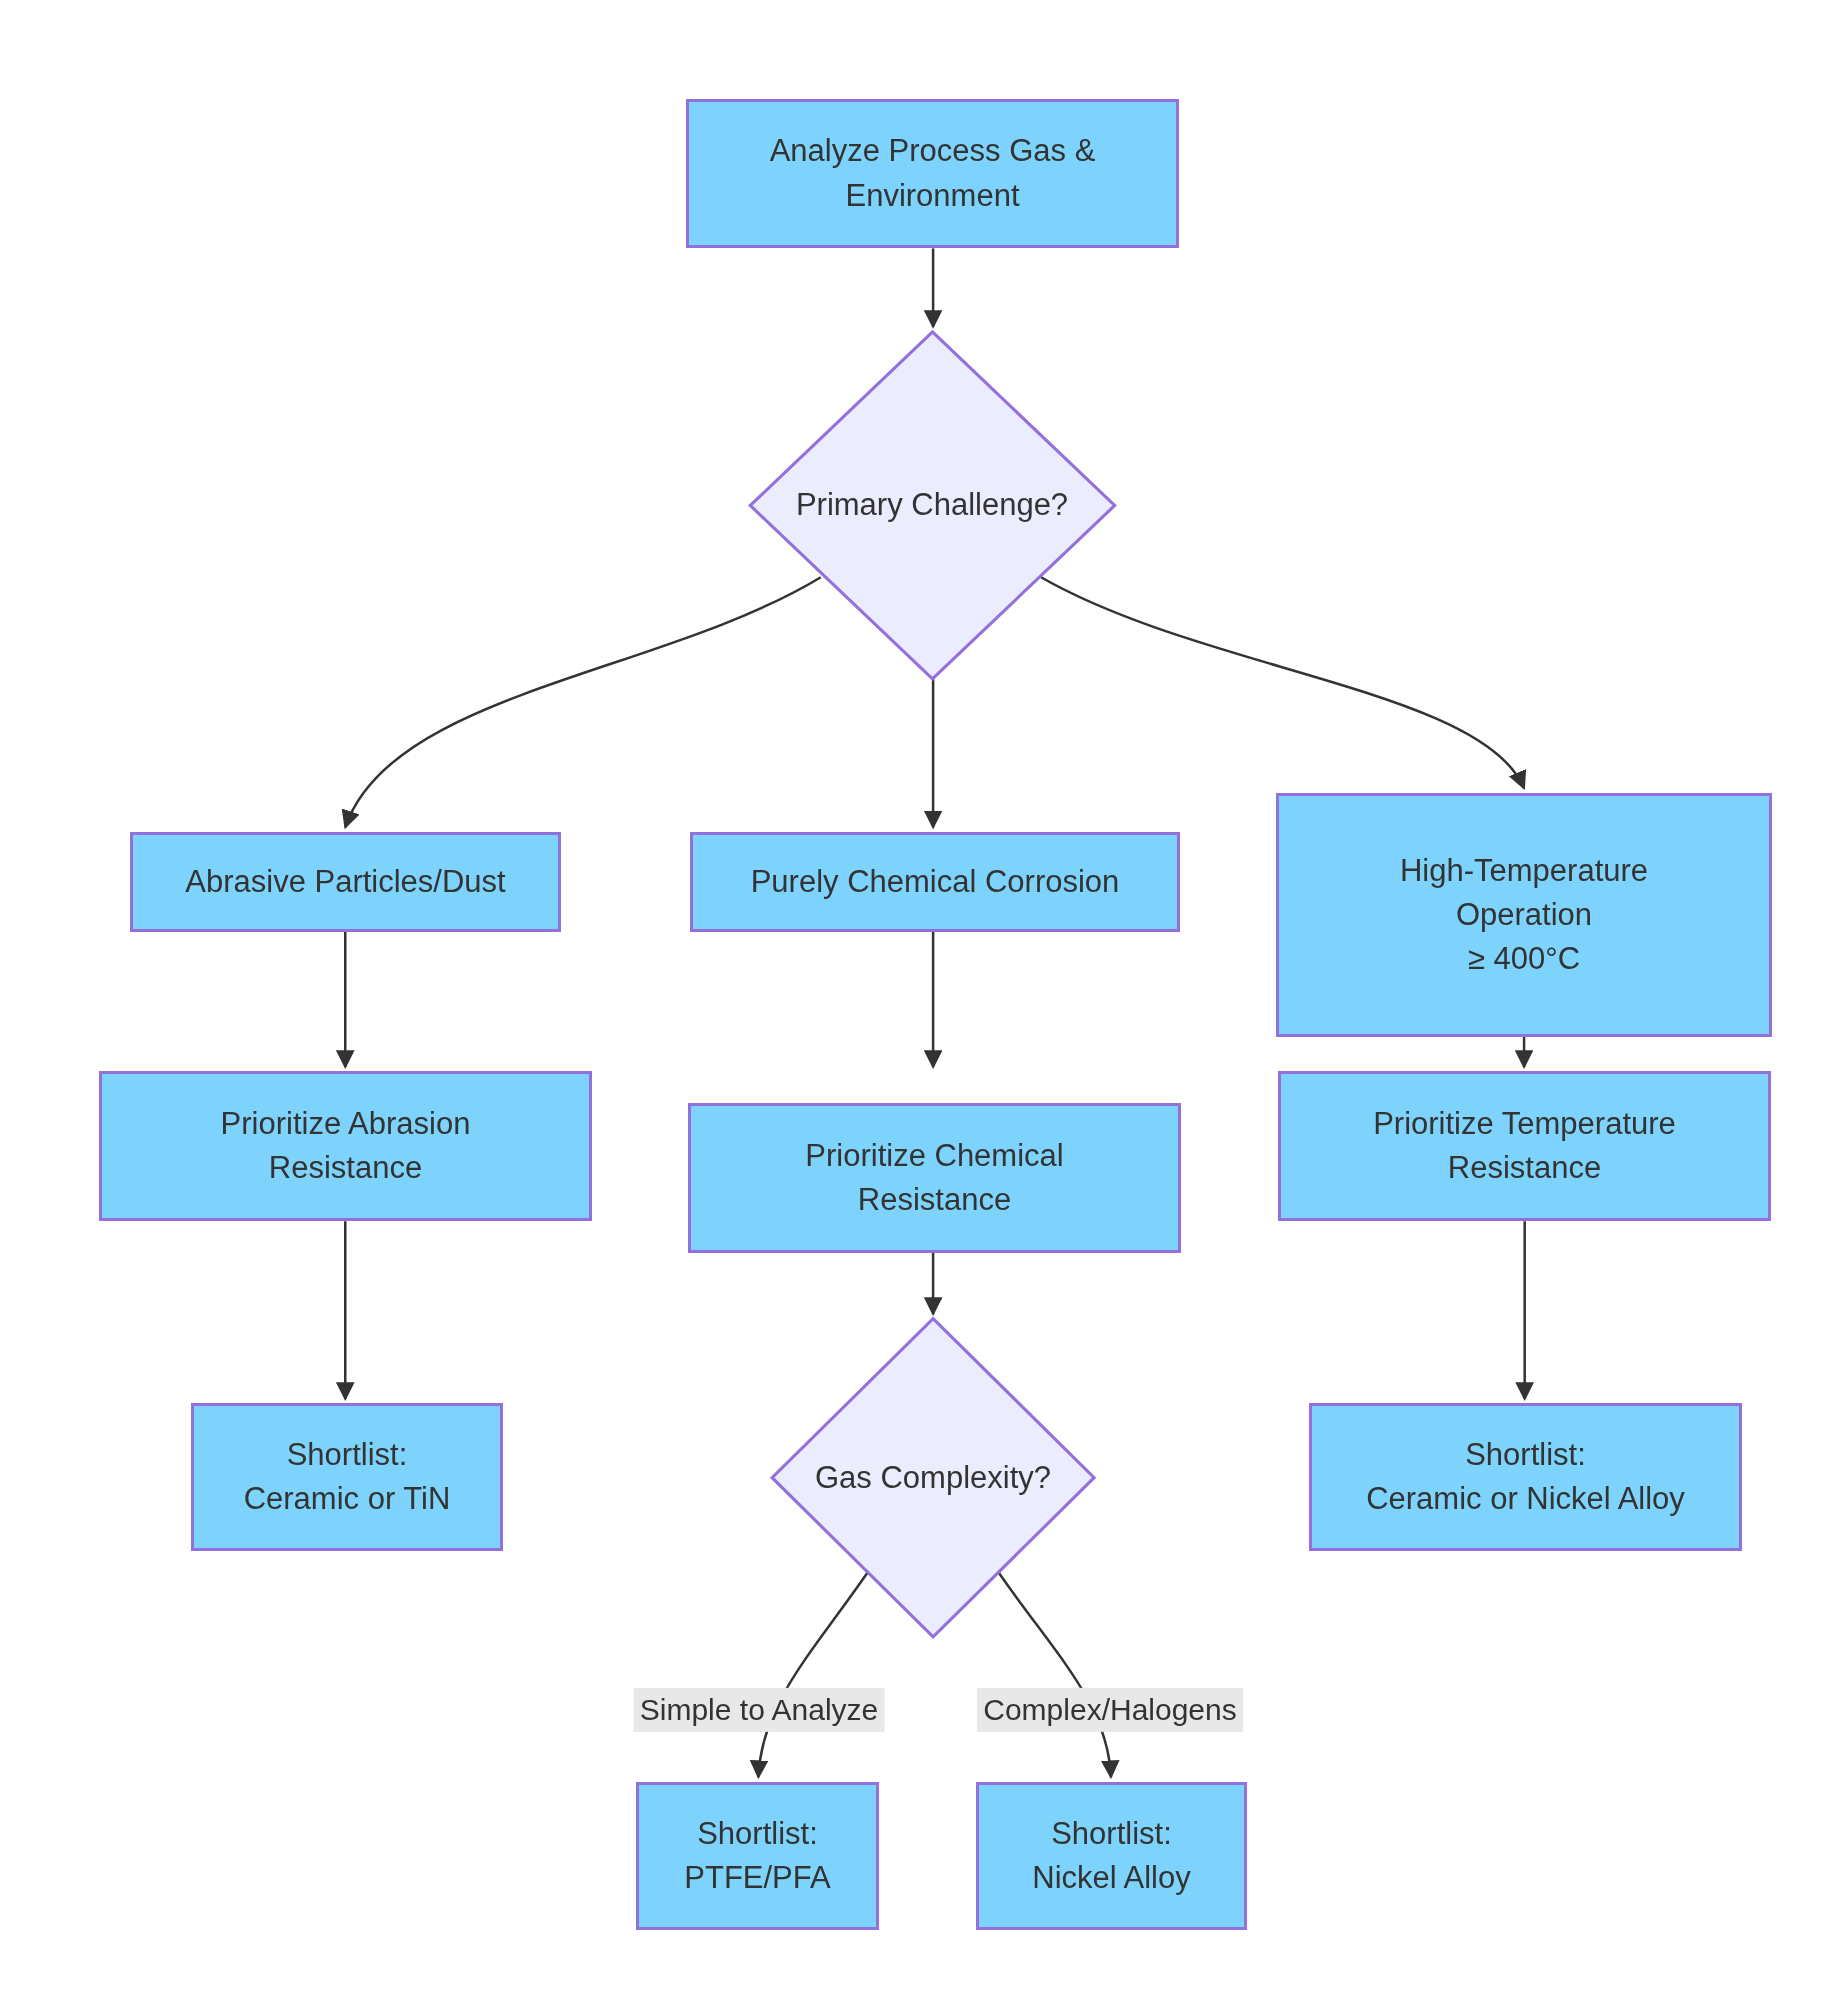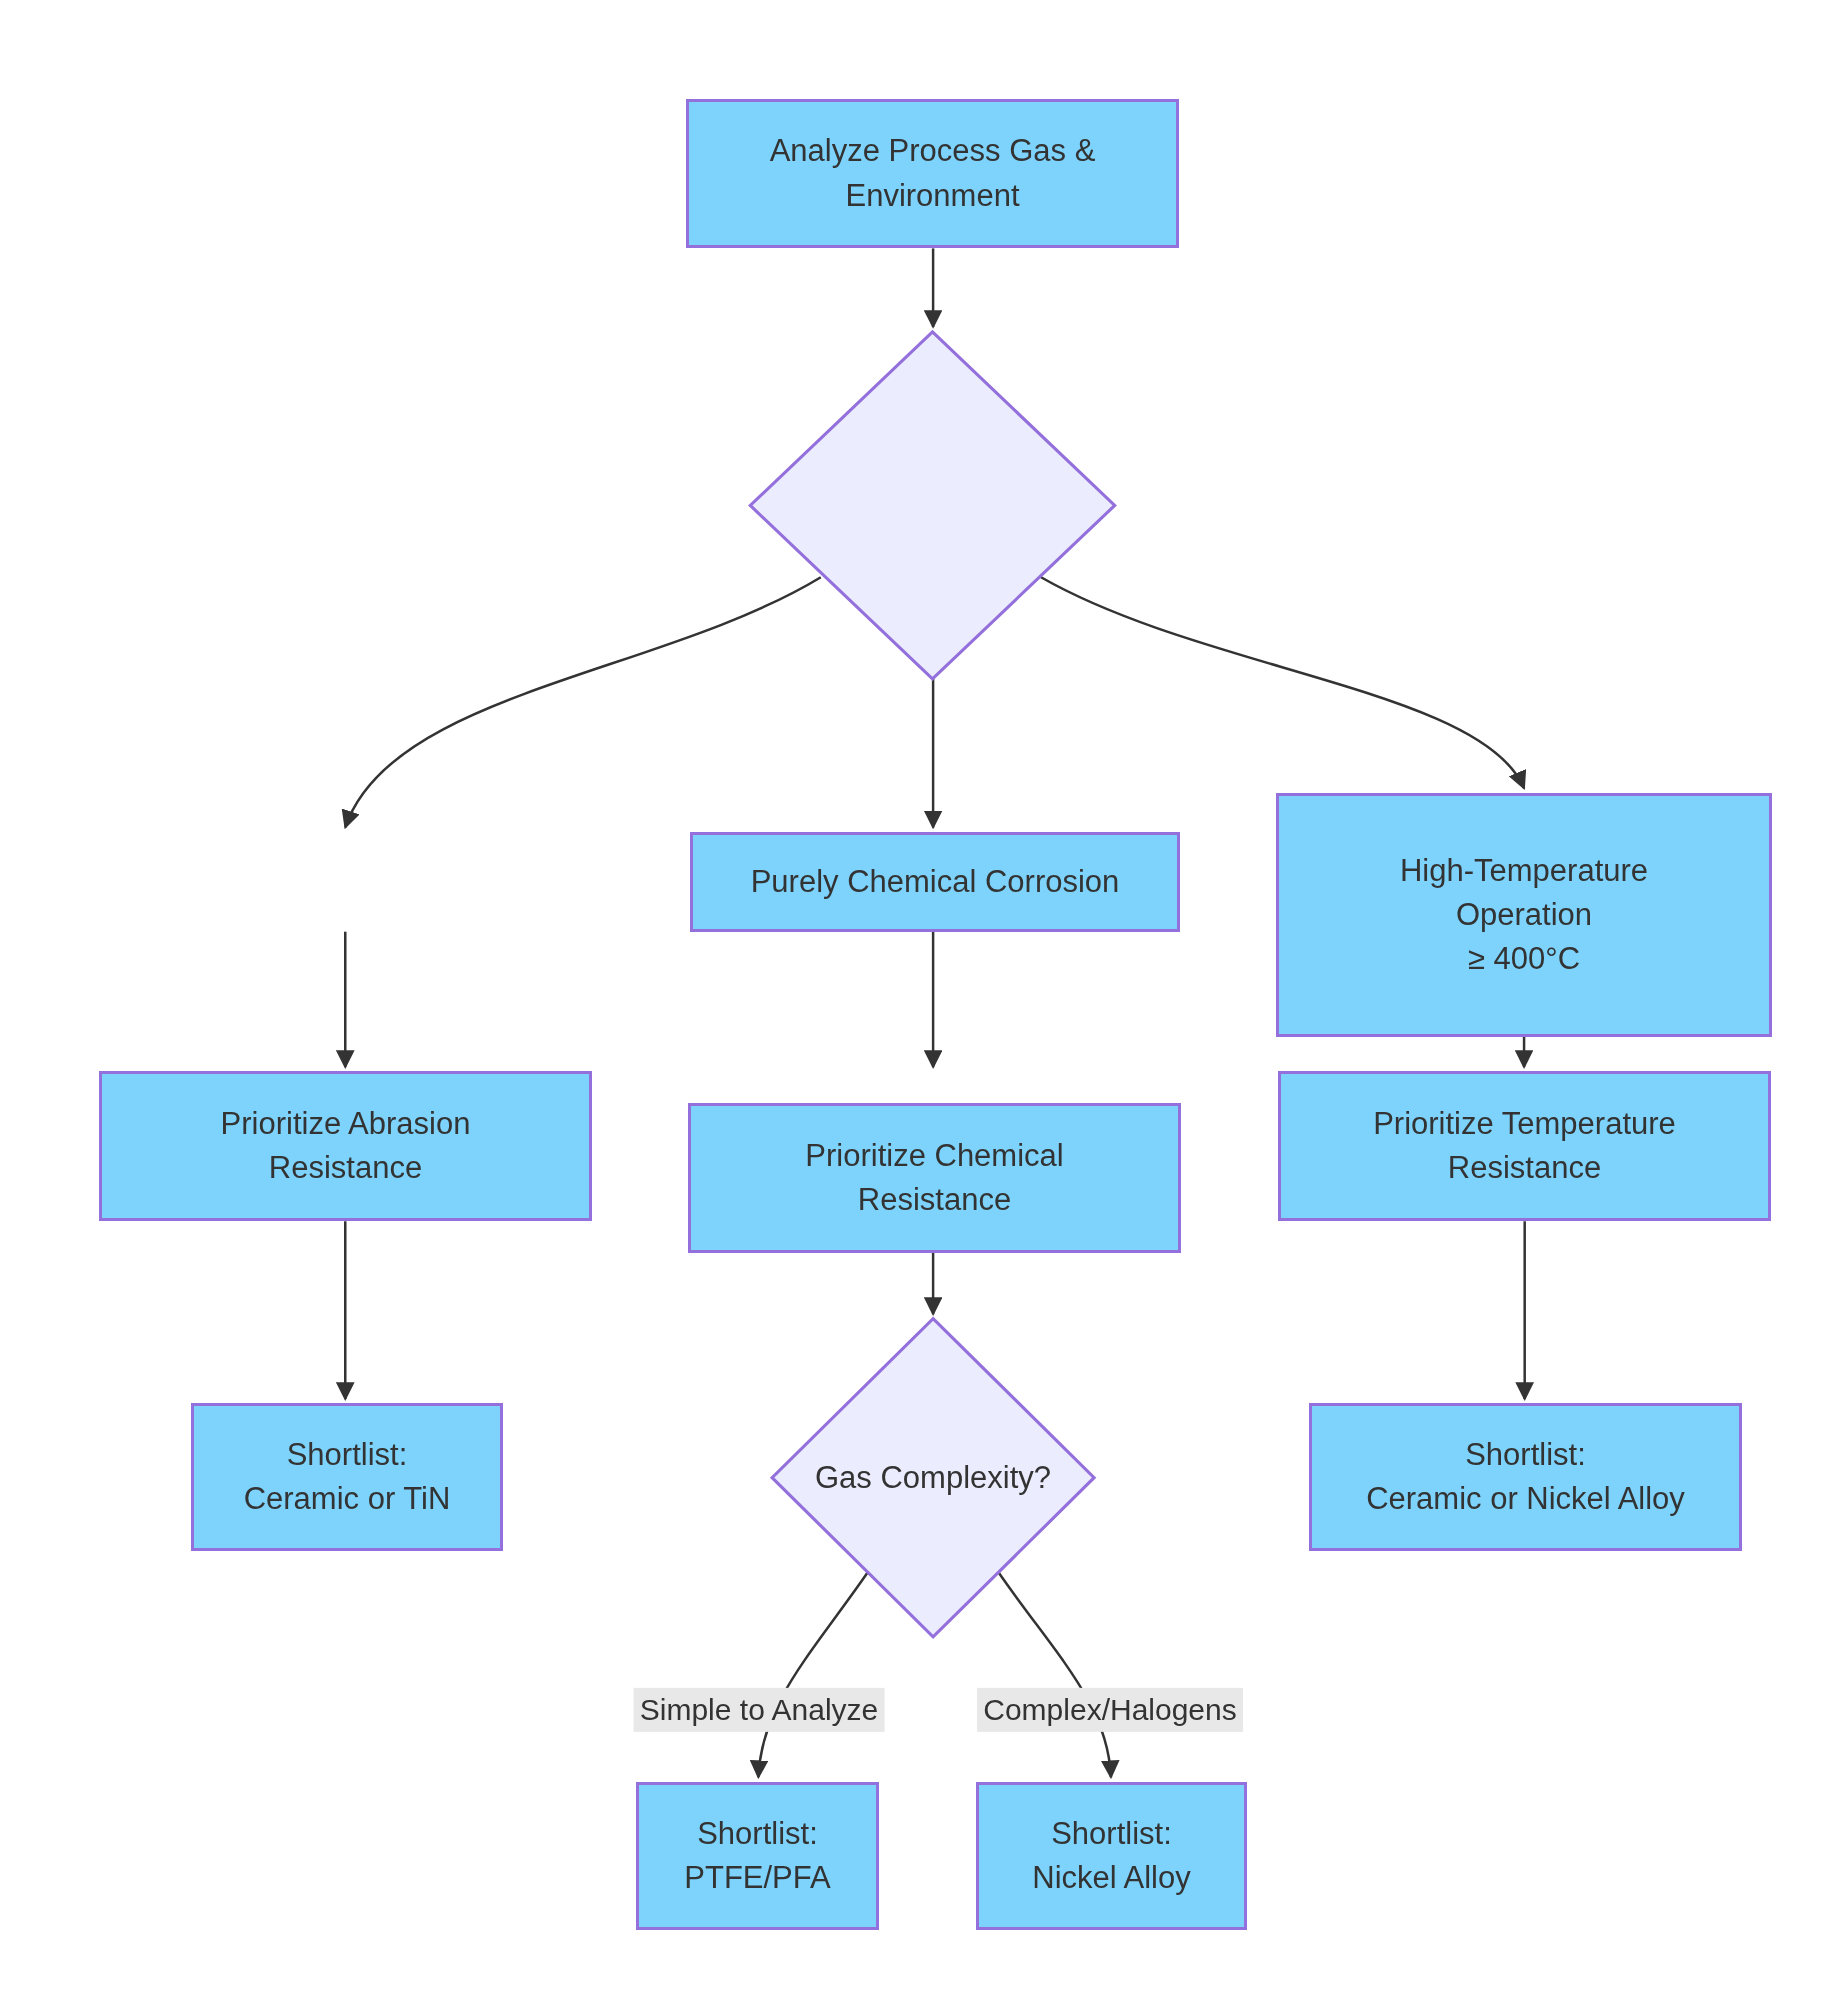"Primary Challenge?" div.diamond-label { html: none -> <div>Primary Challenge?</div> }
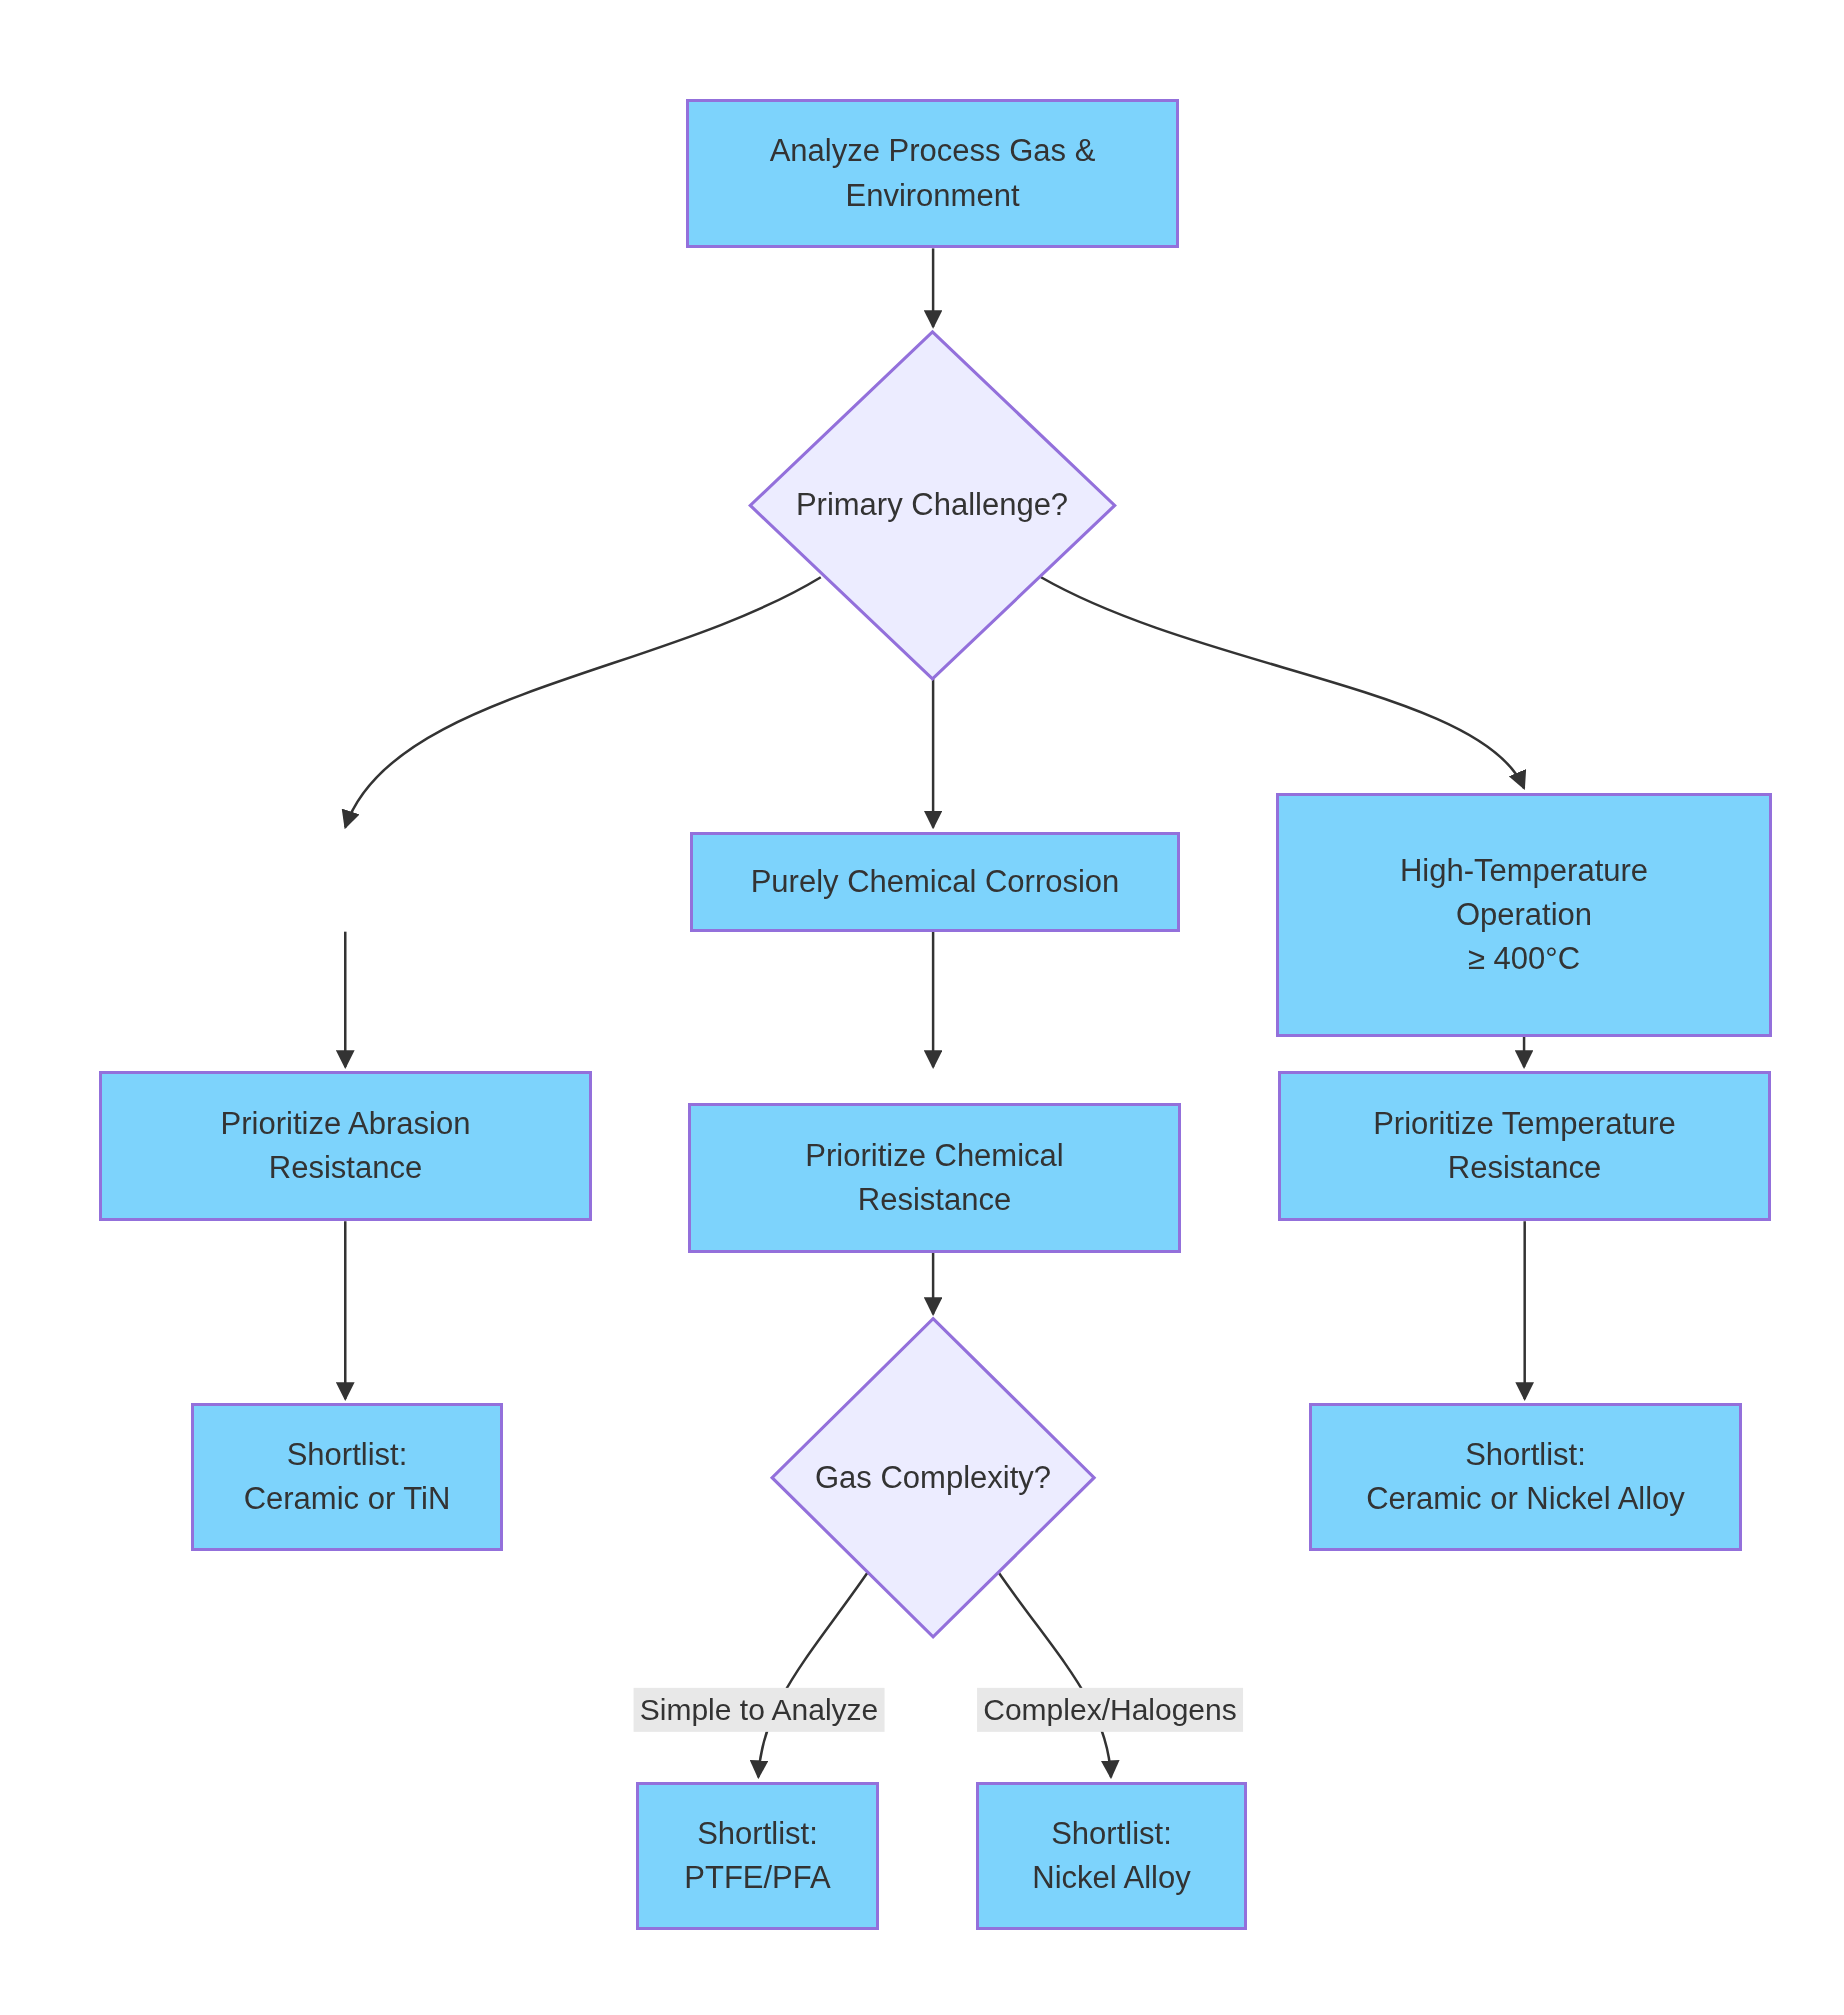"Abrasive Particles/Dust" div.rect-node { html: none -> <div>Abrasive Particles/Dust</div> }
